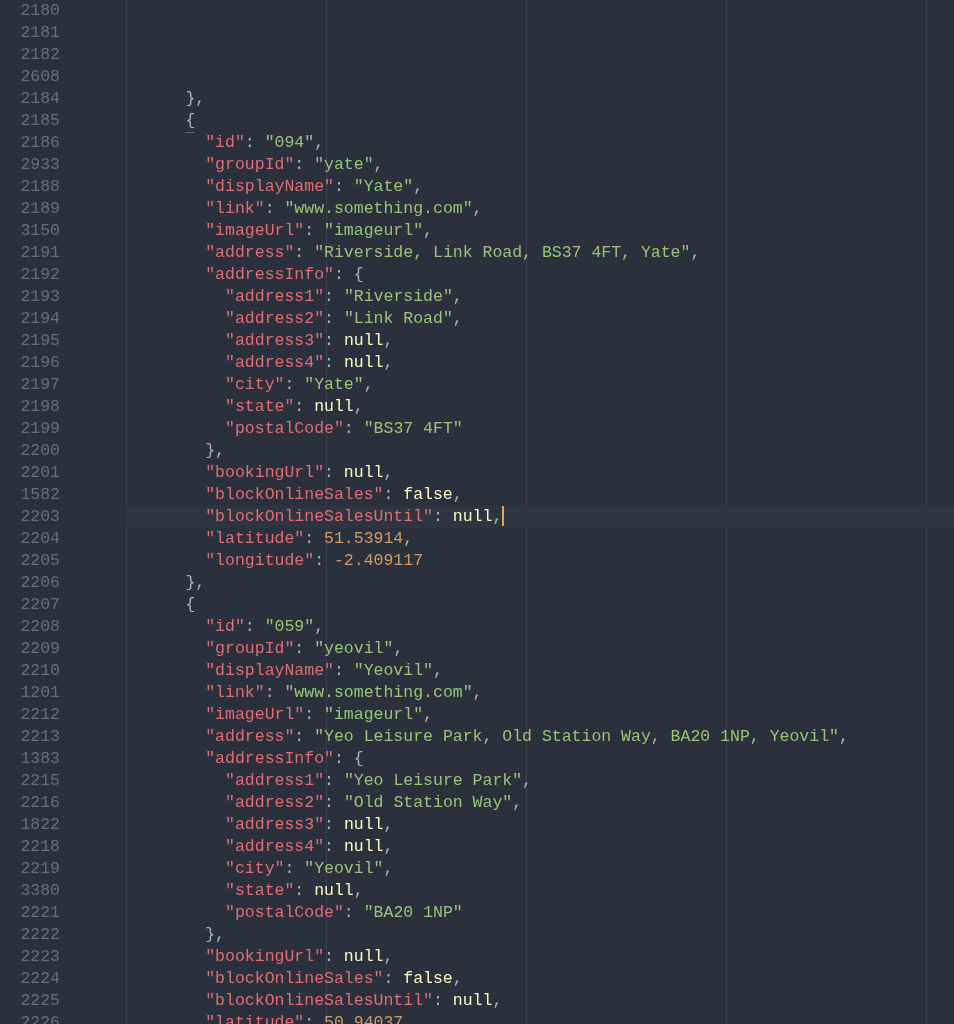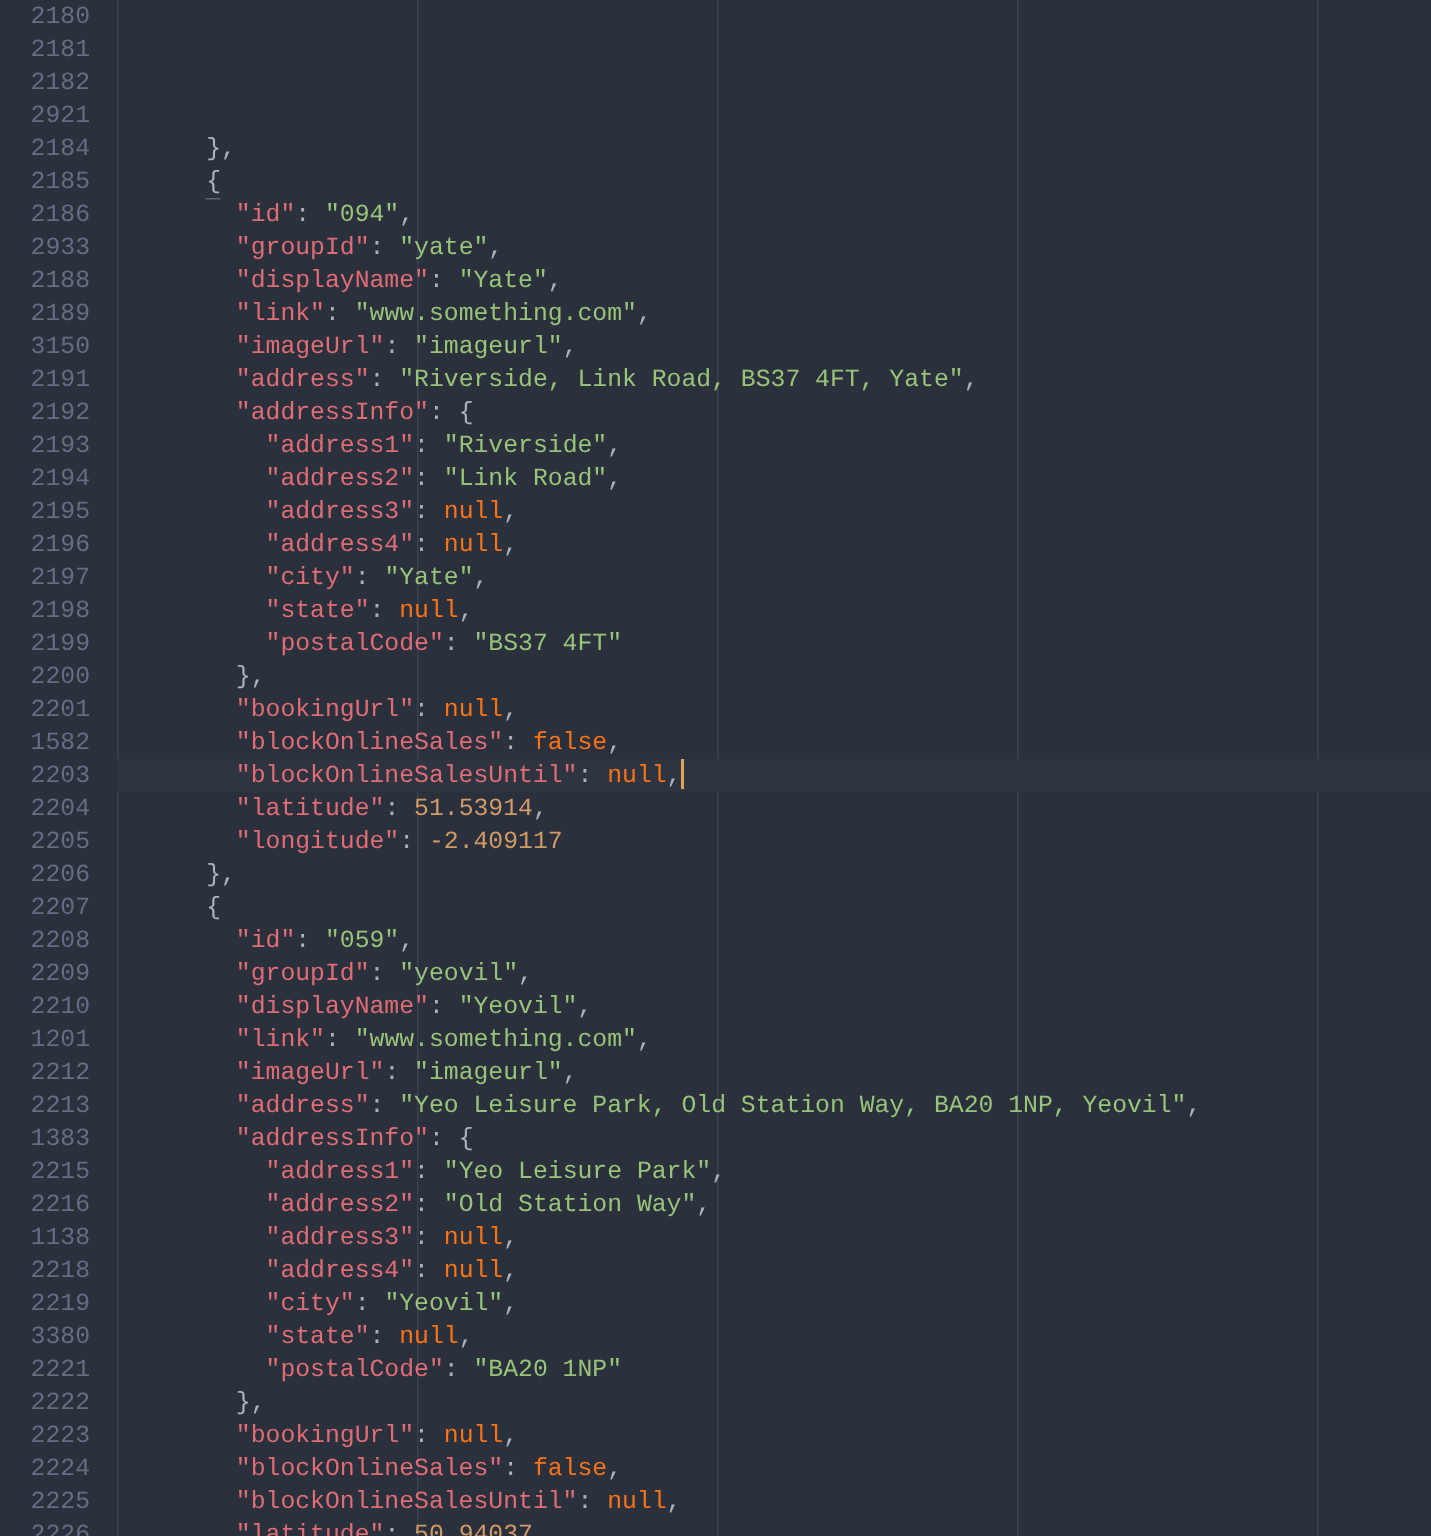"2180" .editor { gap: none -> 48px }
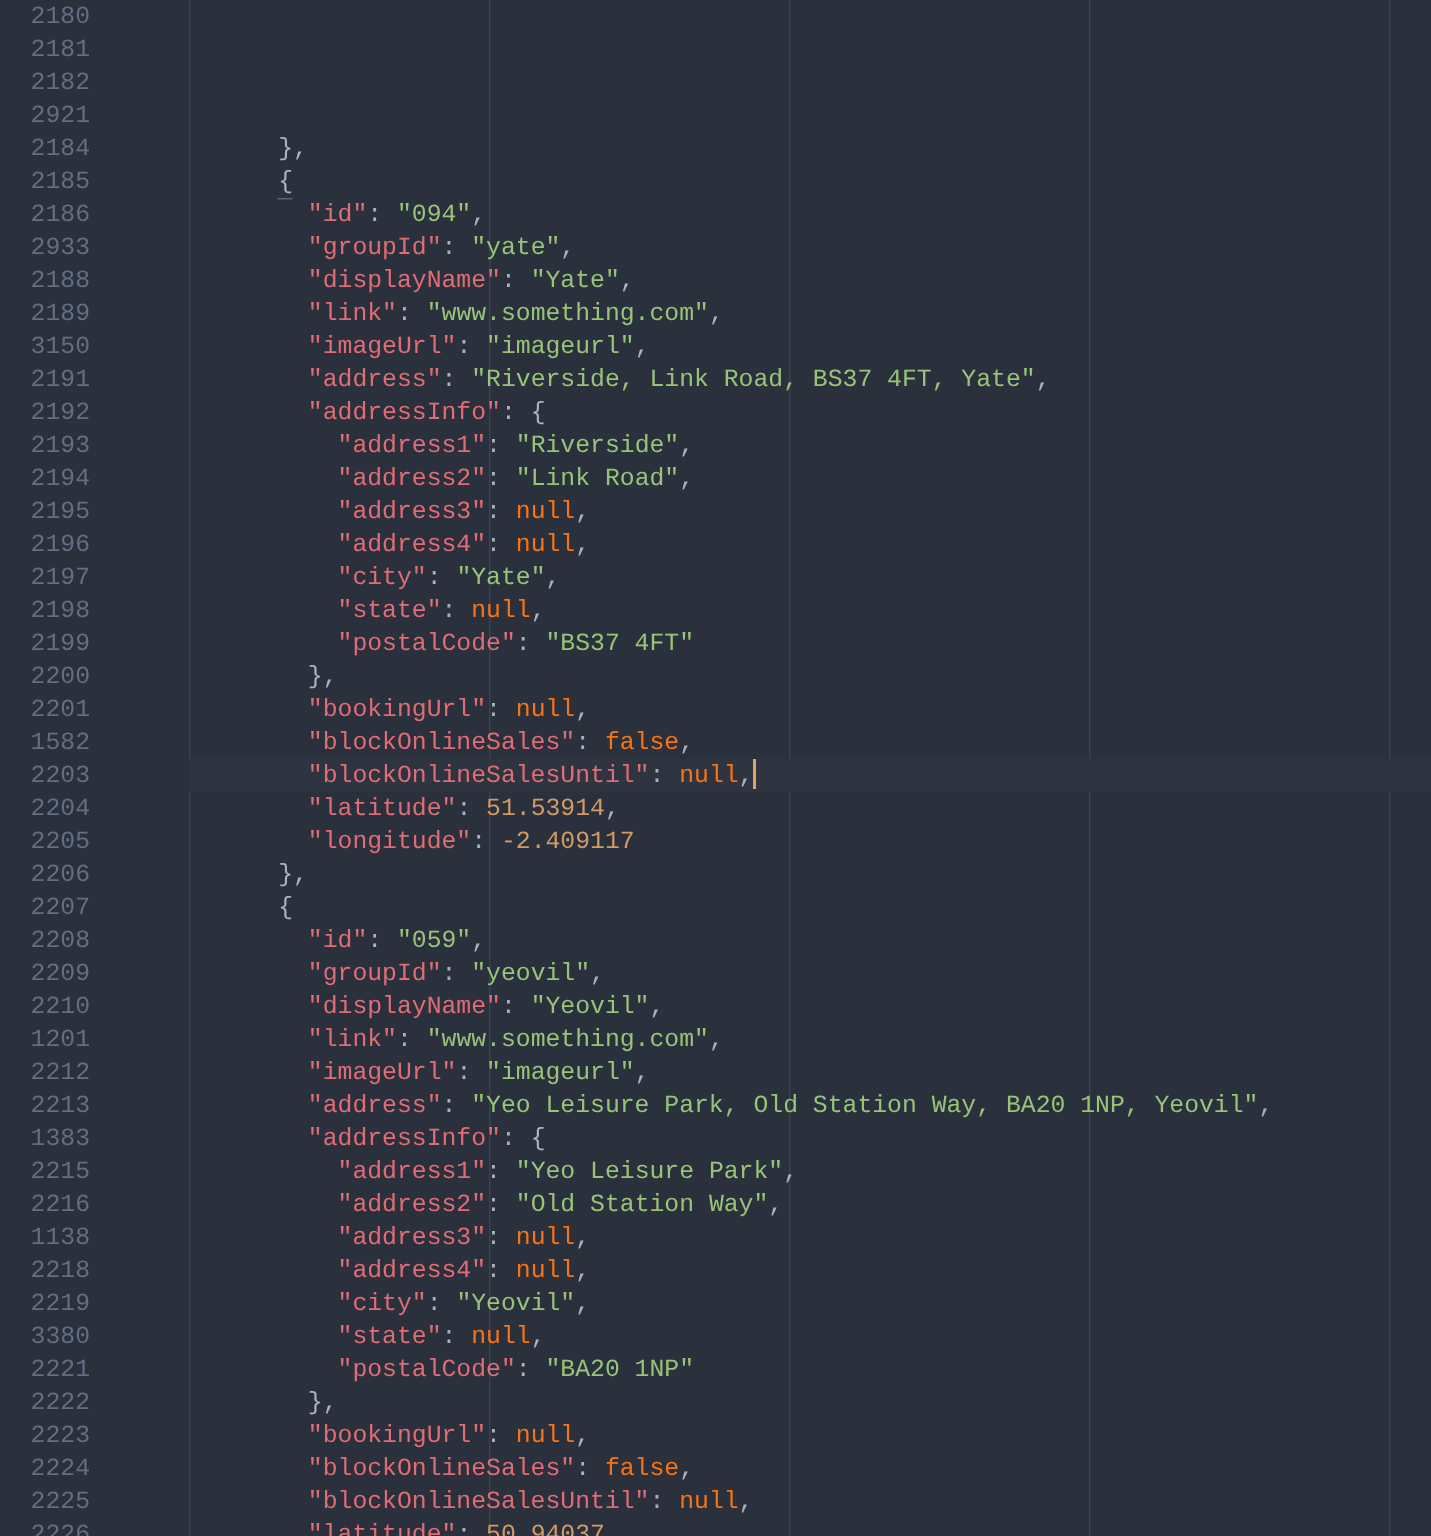"2921" div.ln { text: 2921 -> 2608 }
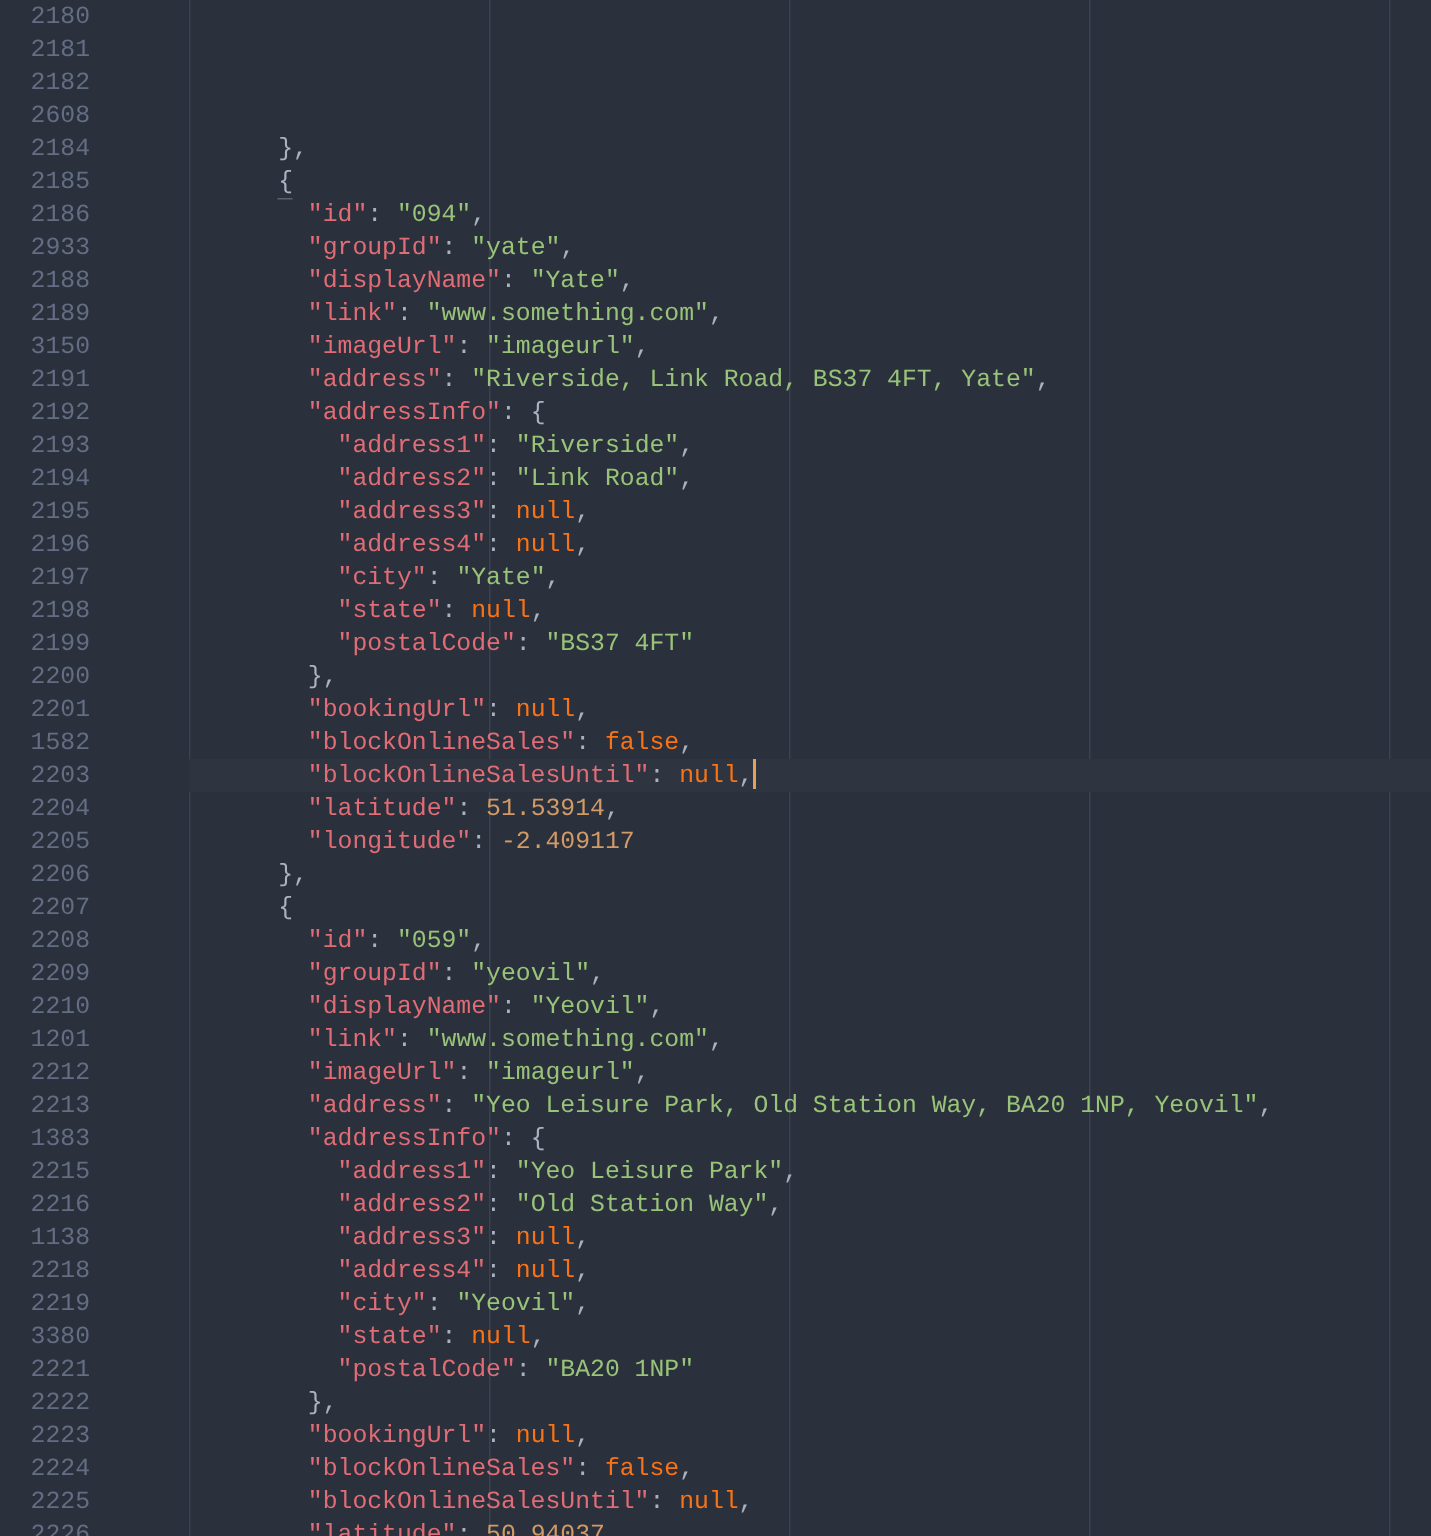"null" .kw { color: #f97316 -> #fef9c3 }
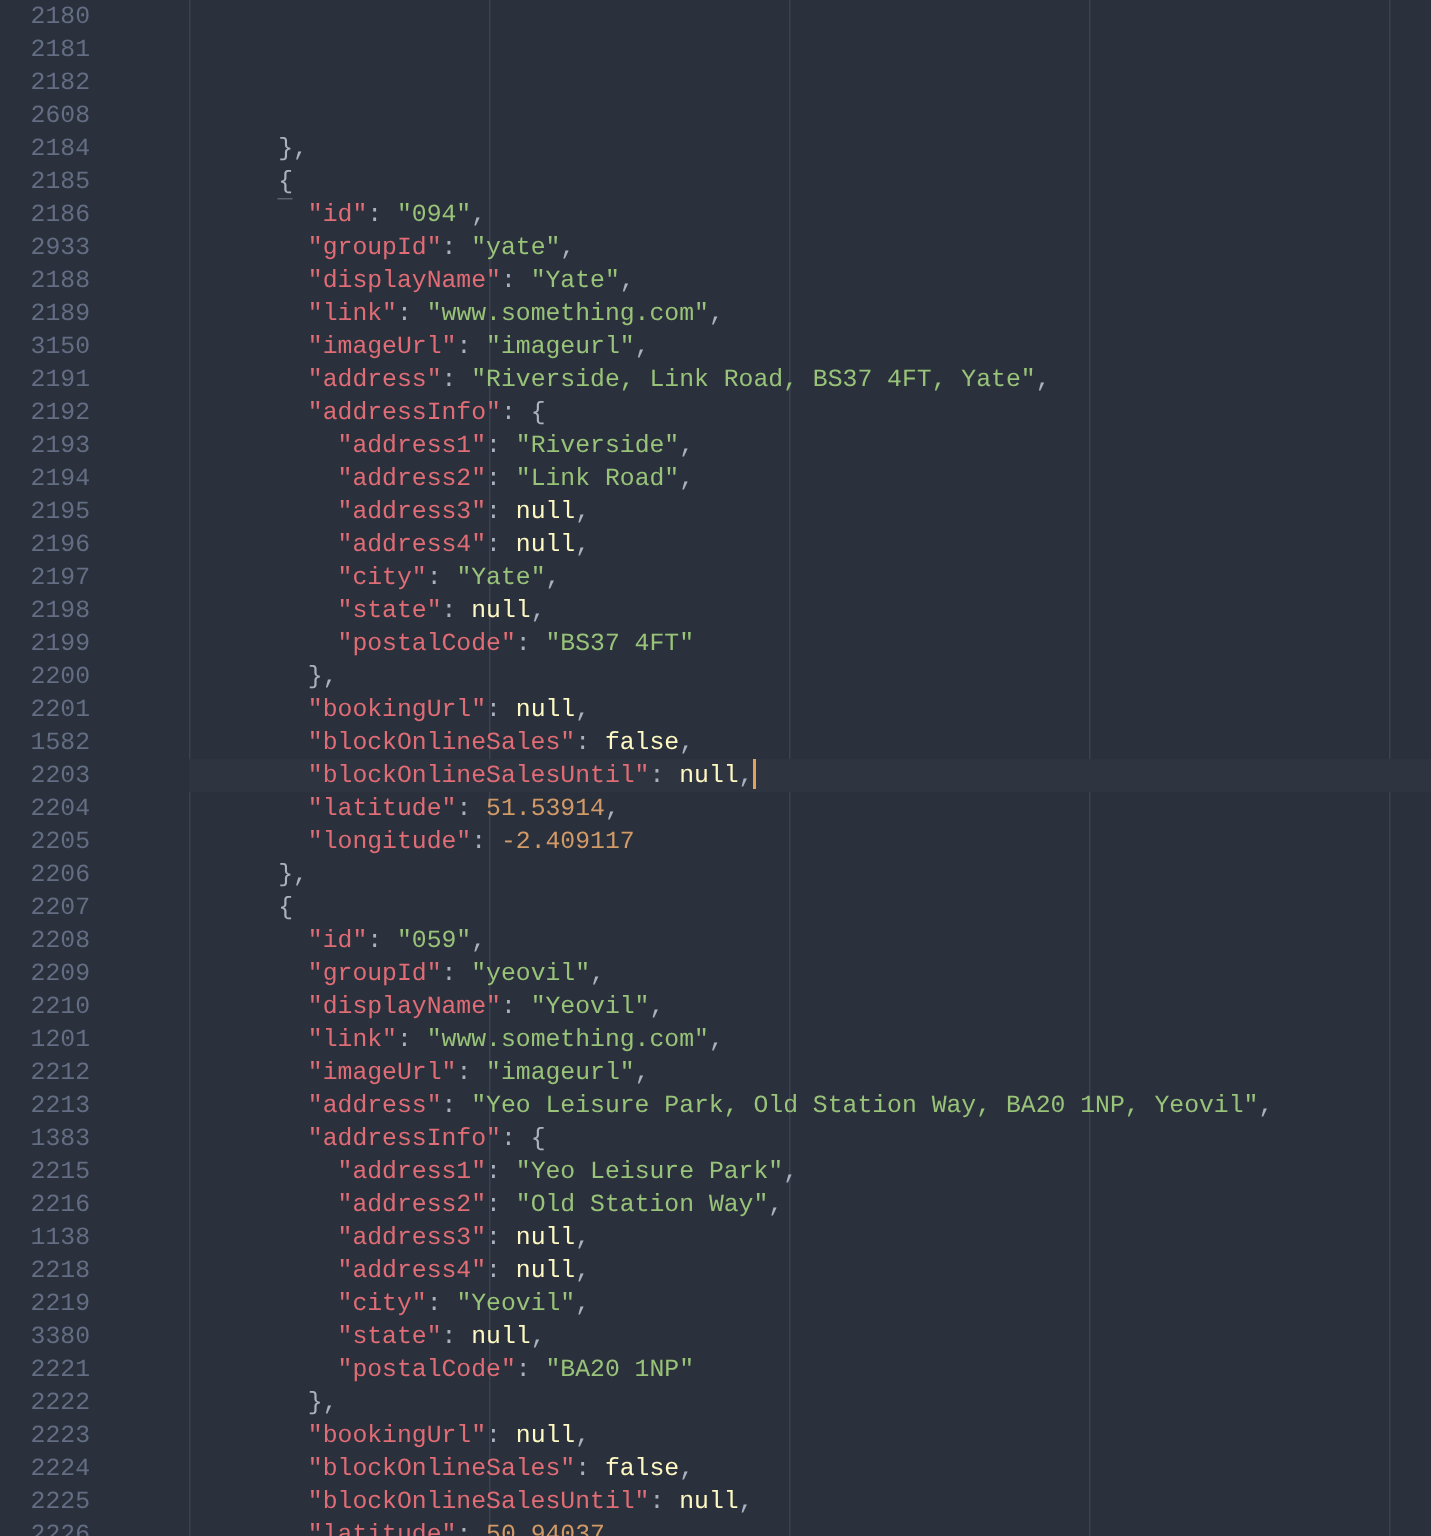"1138" div.ln { text: 1138 -> 1822 }
